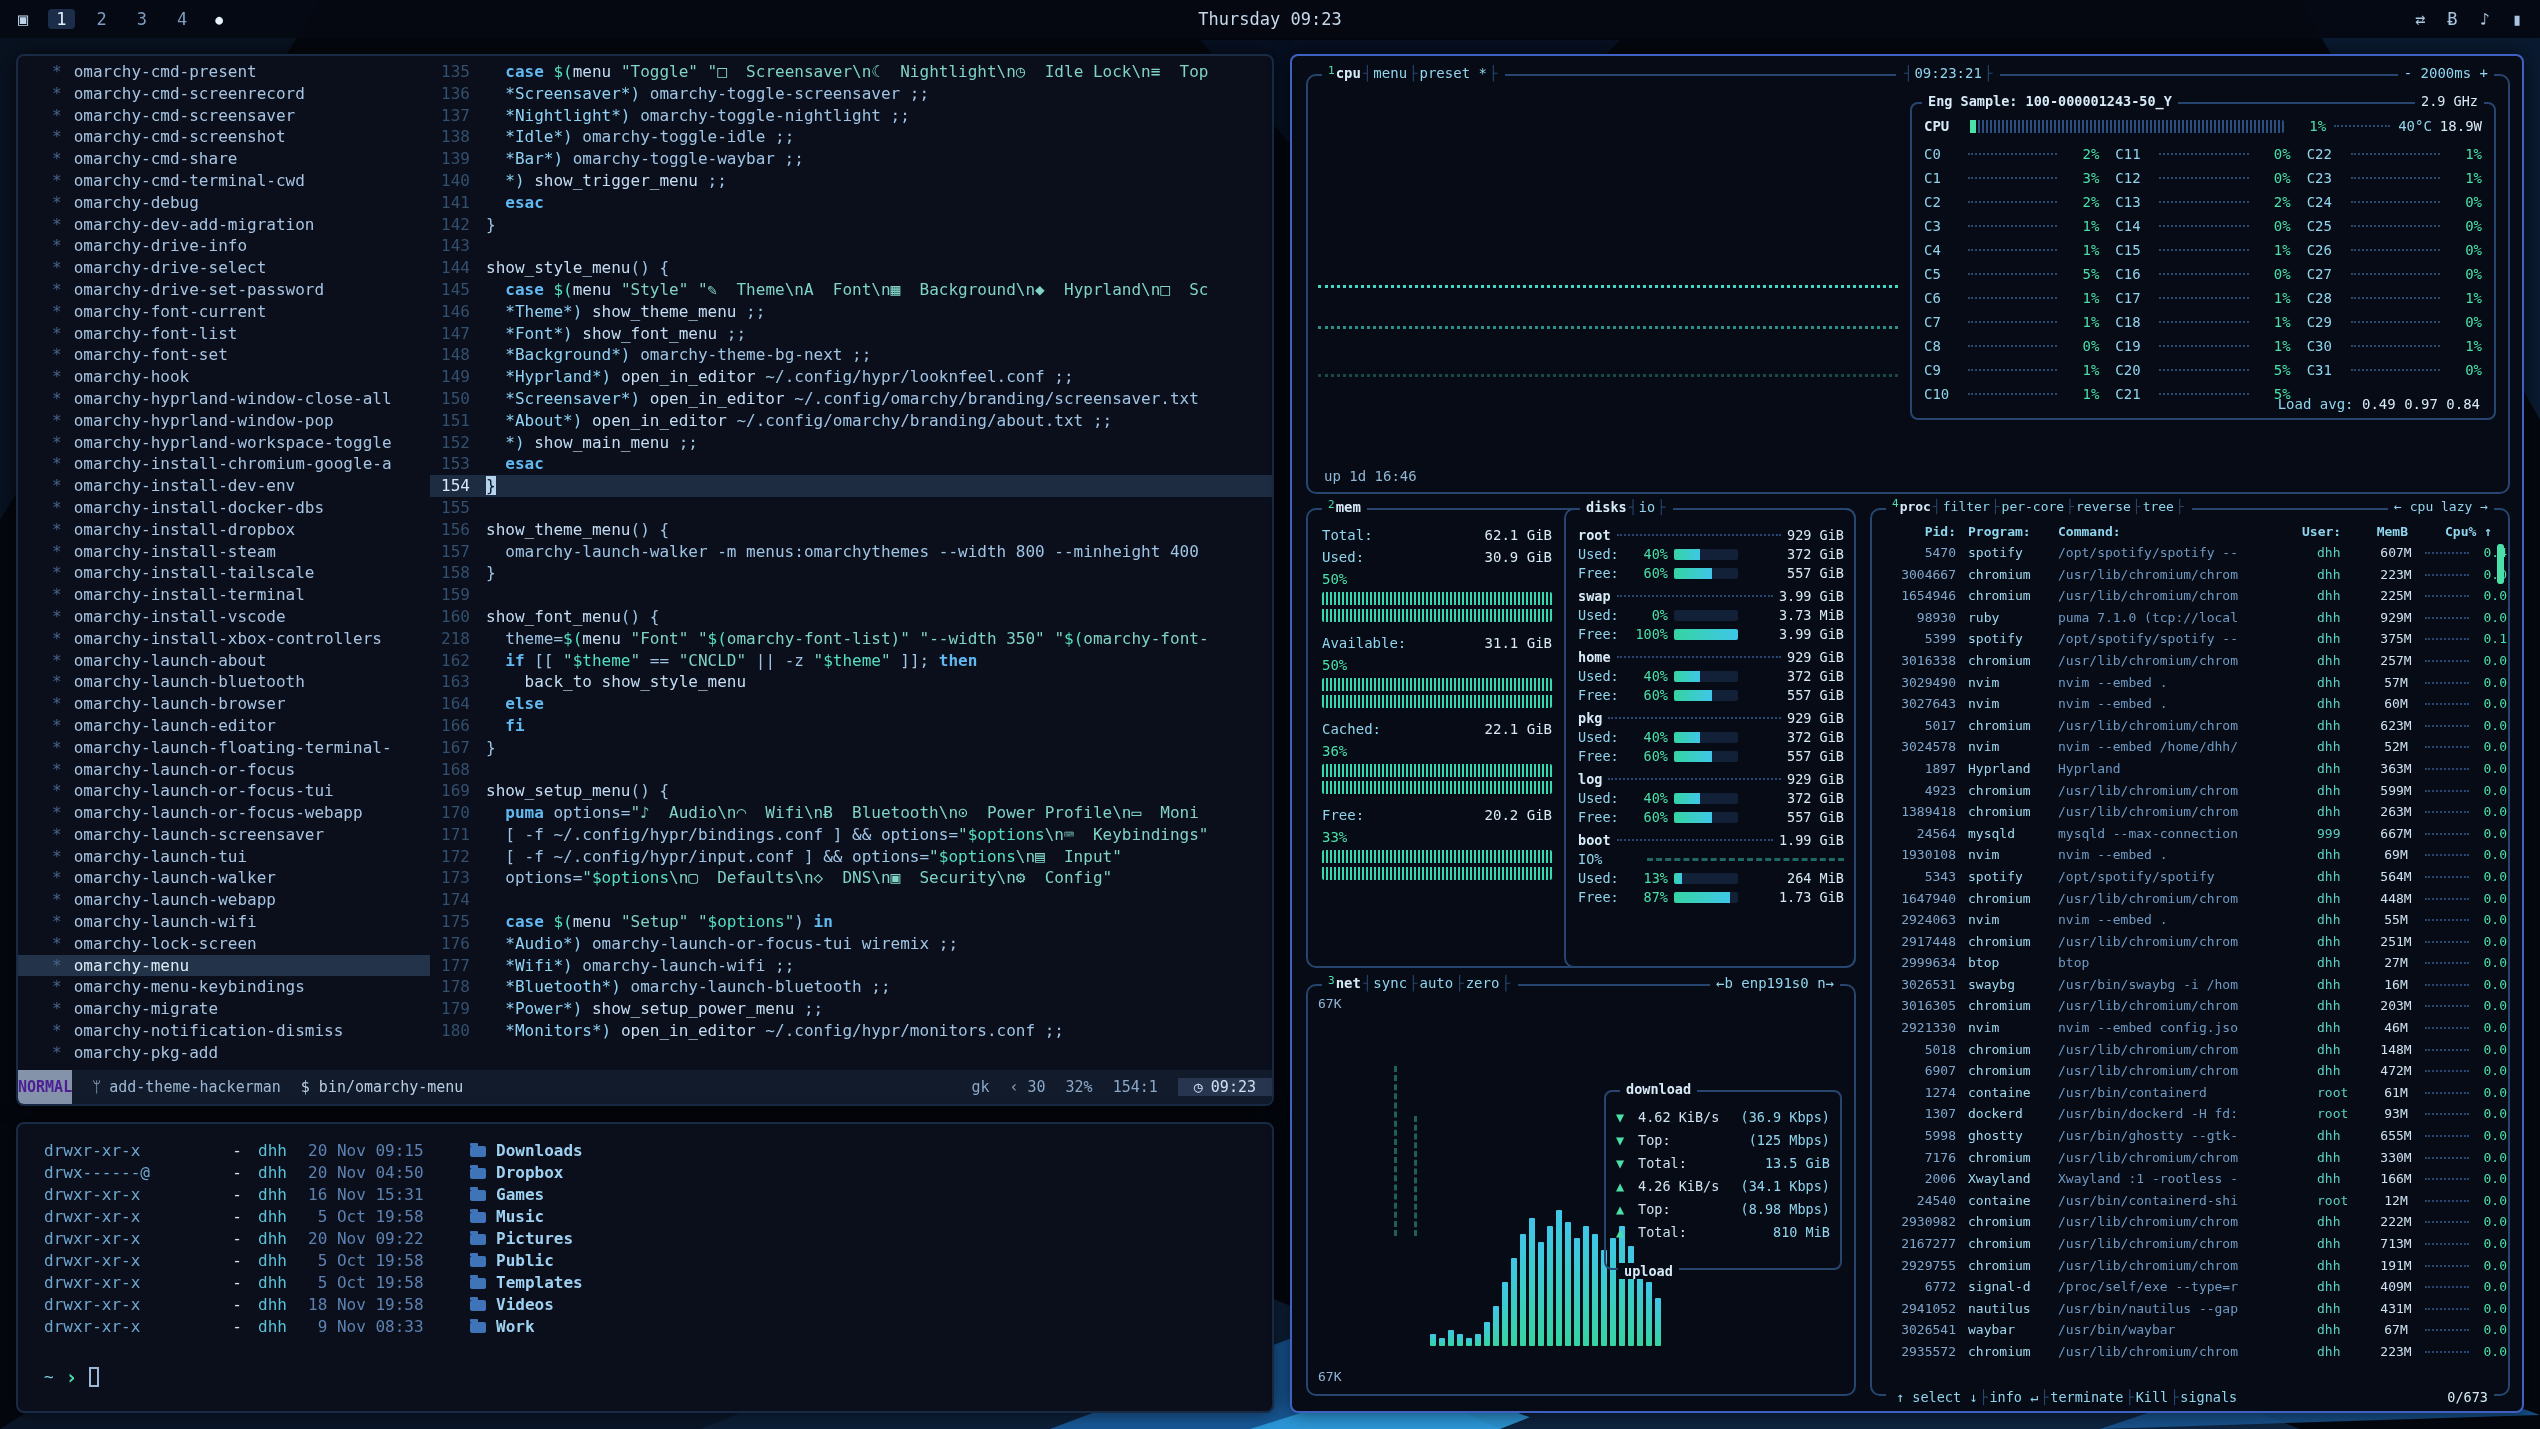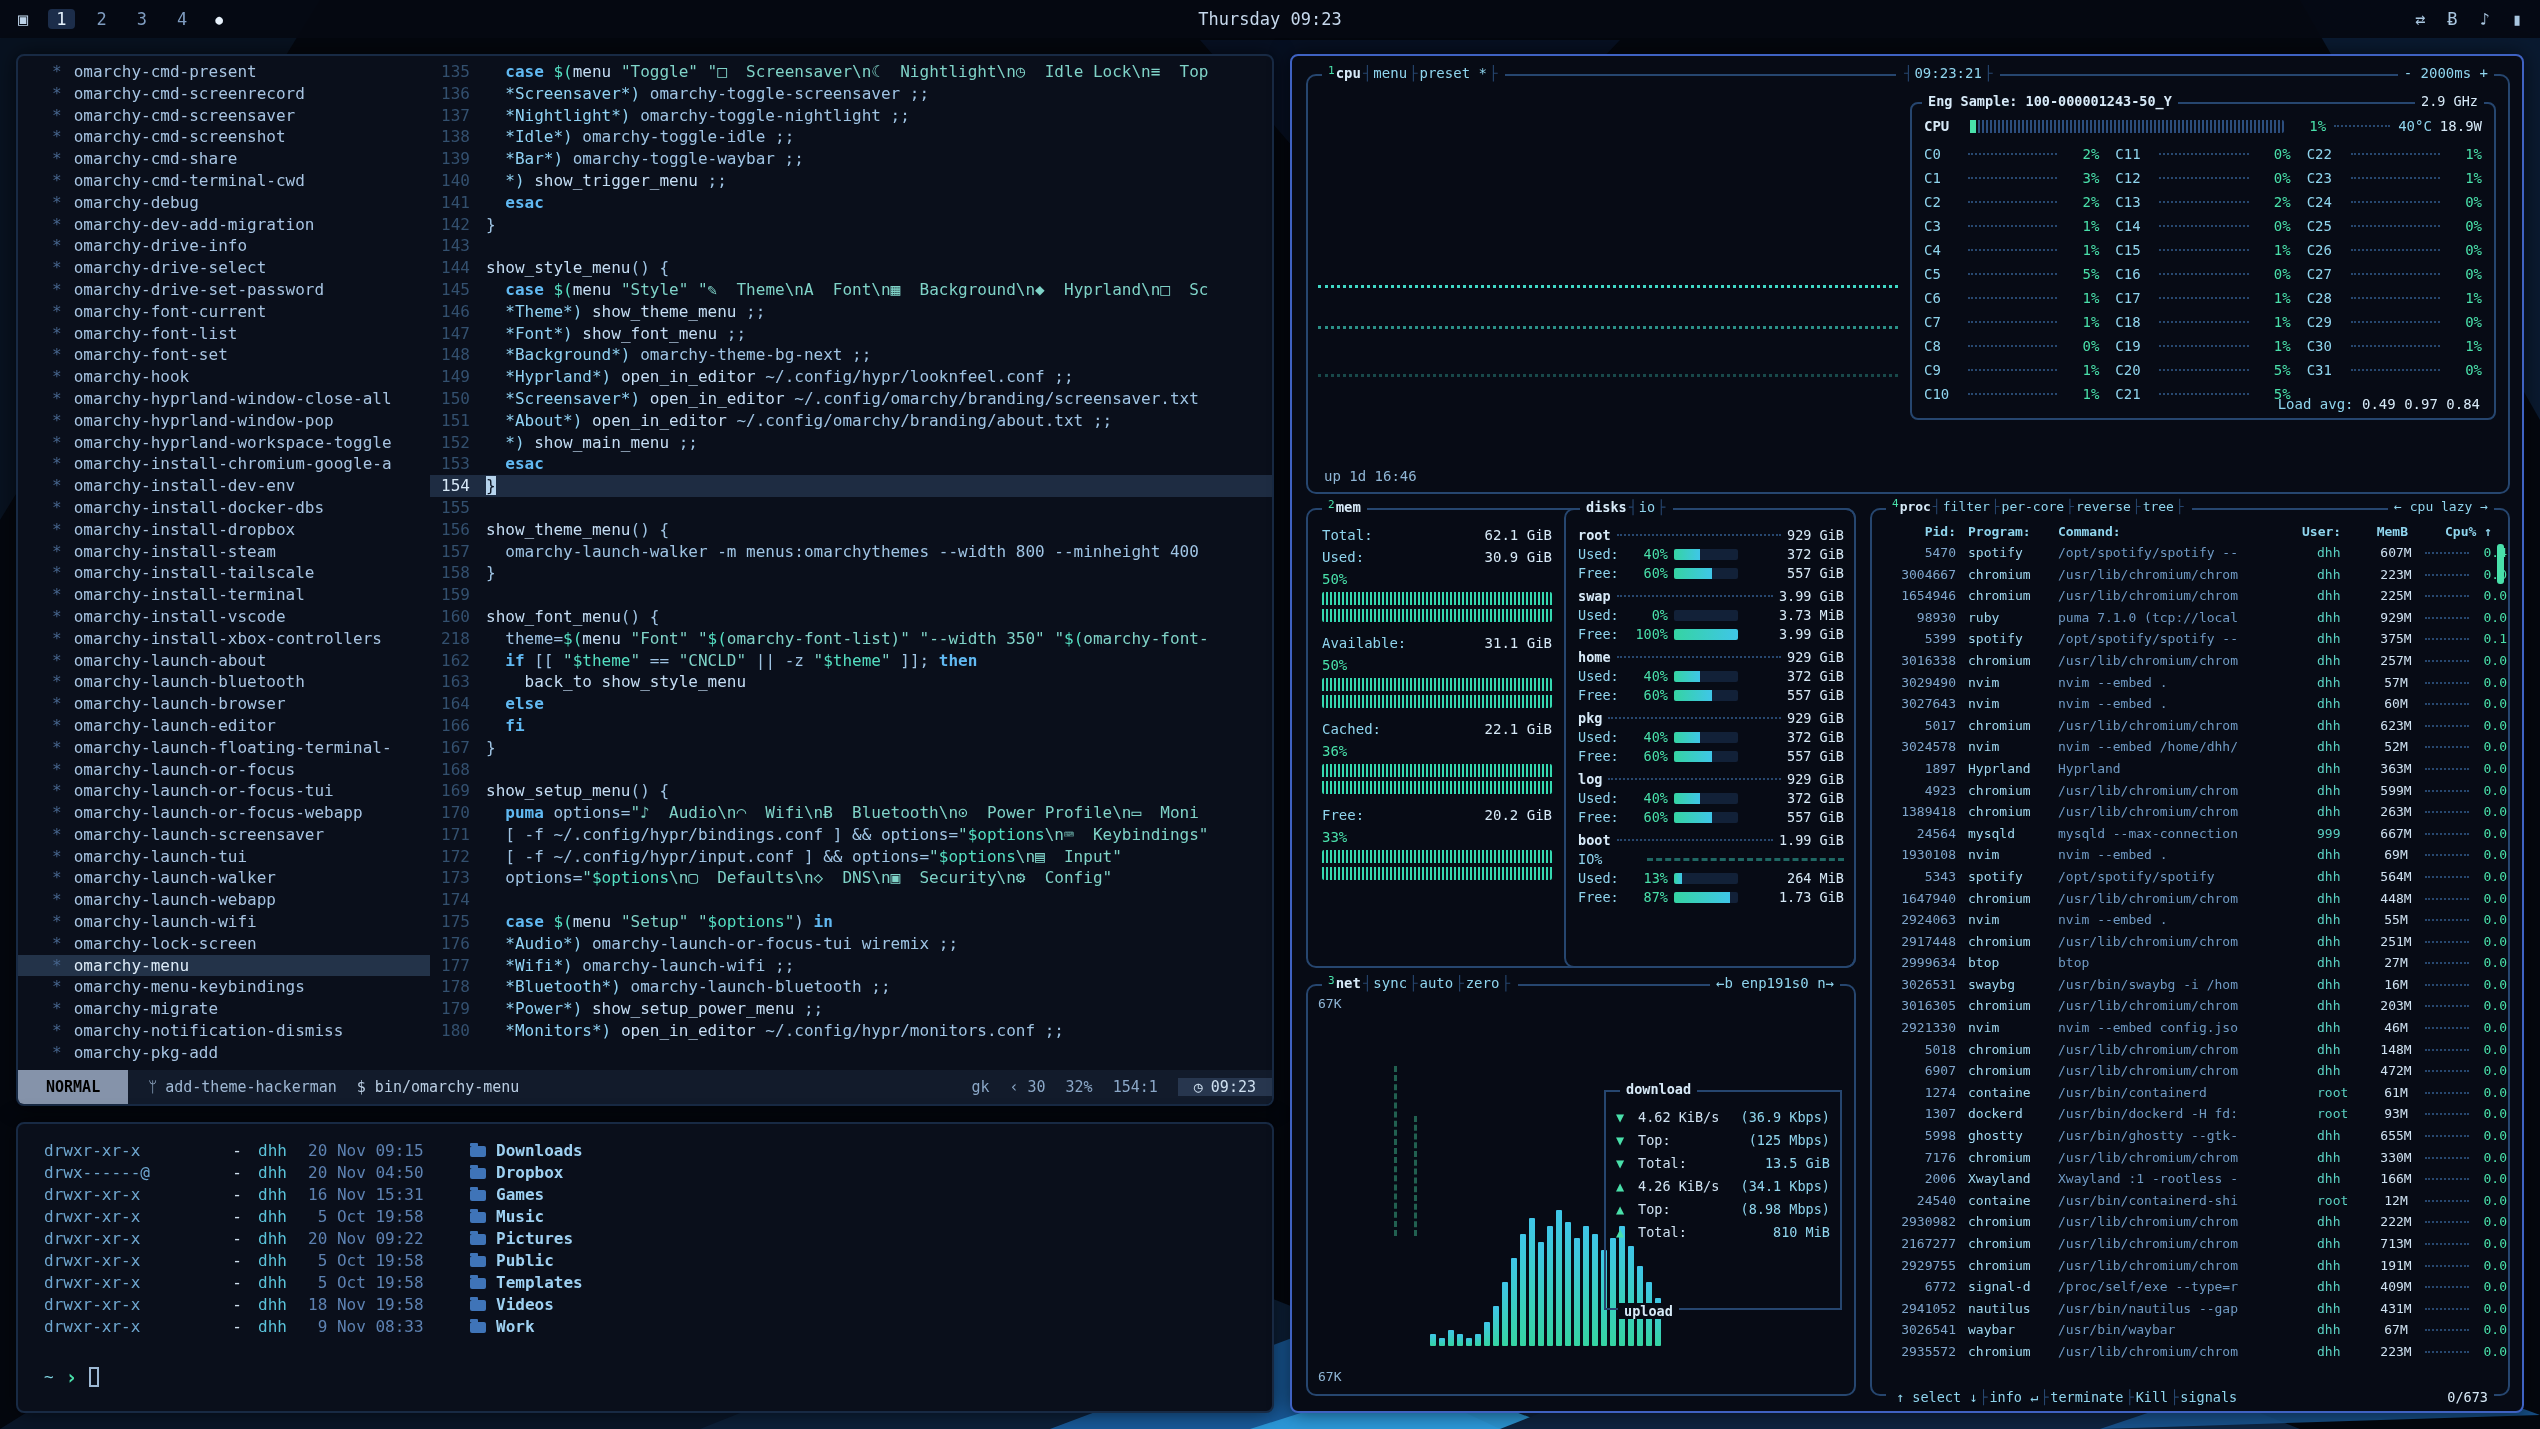"NORMAL" .mode { color: #000000 -> #4c1d95; padding: 0 28px -> 0 0 }
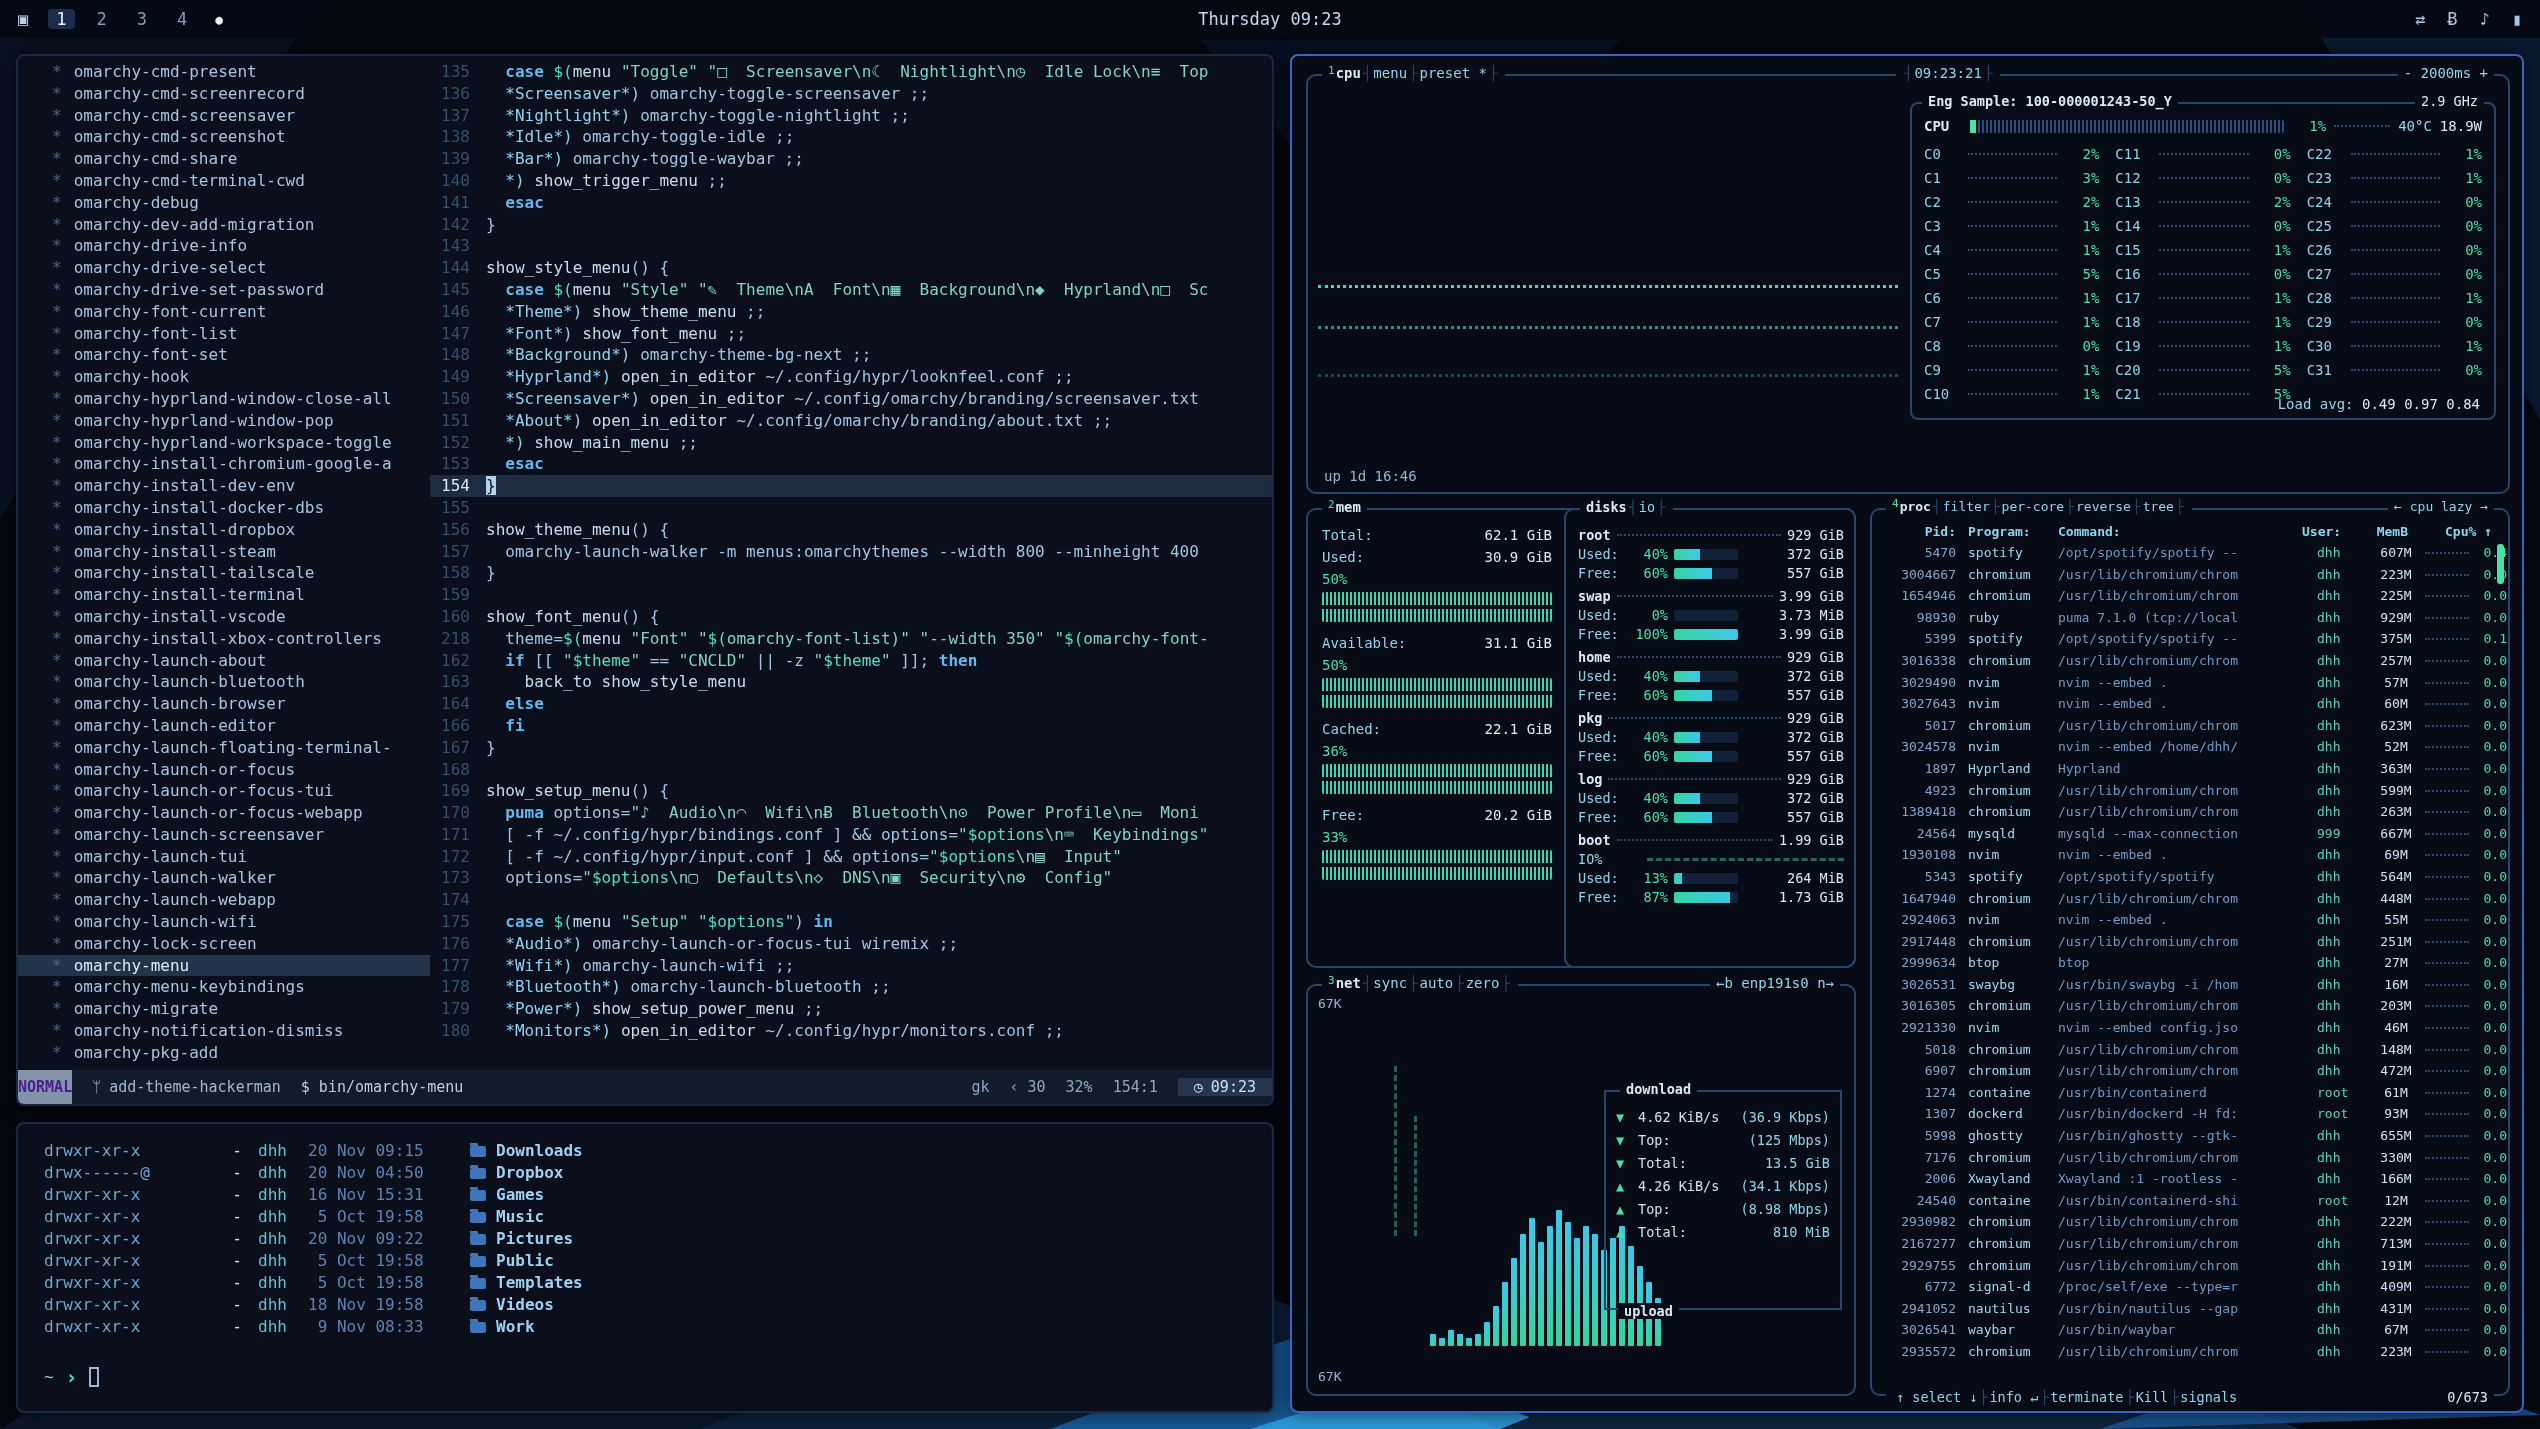"download" #net-panel { border-radius: 0 -> 8px; height: 220px -> 180px }
